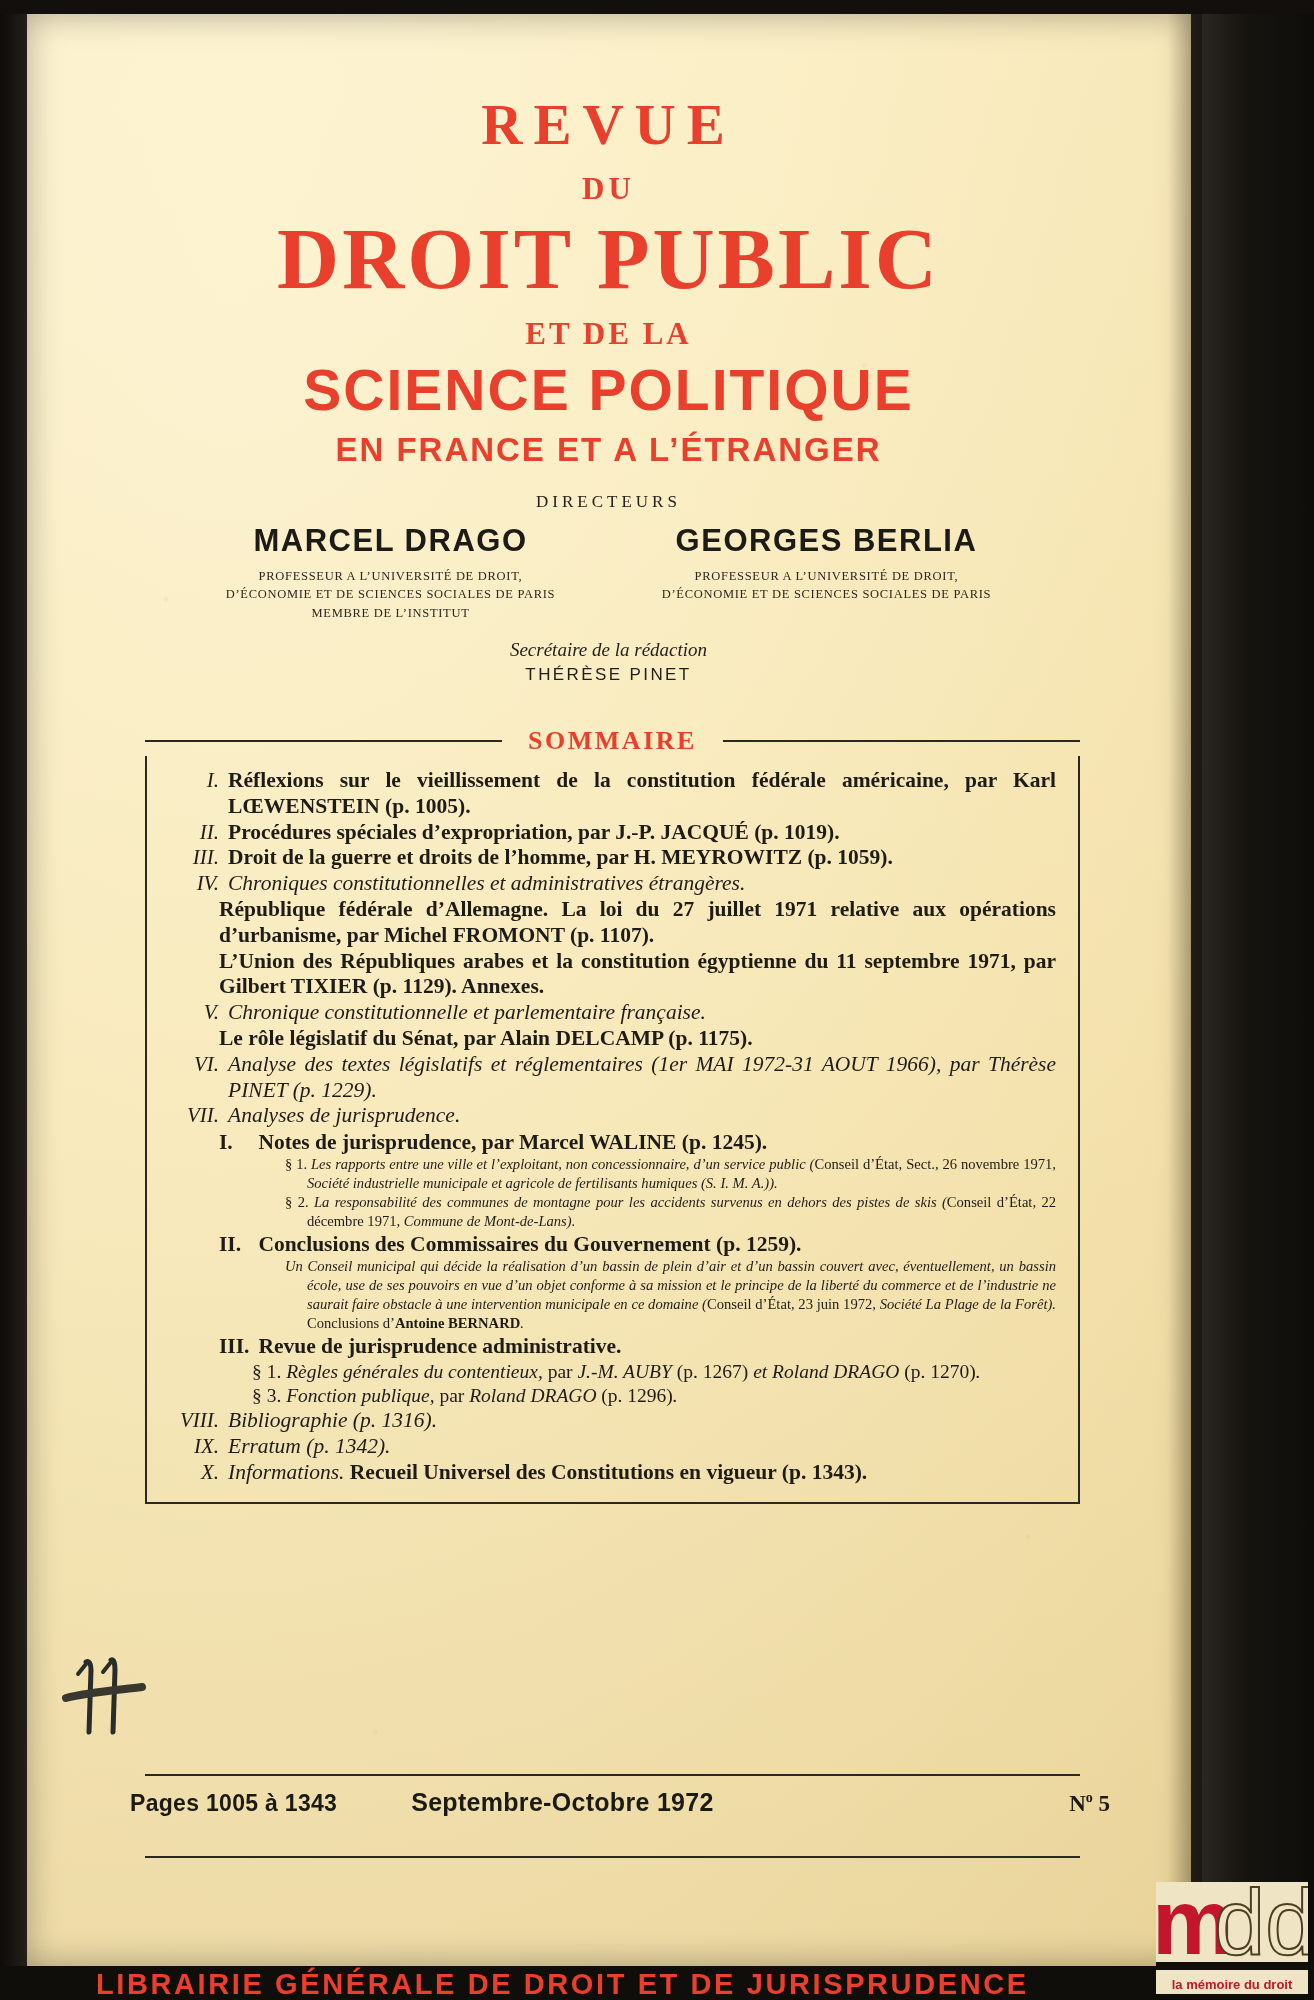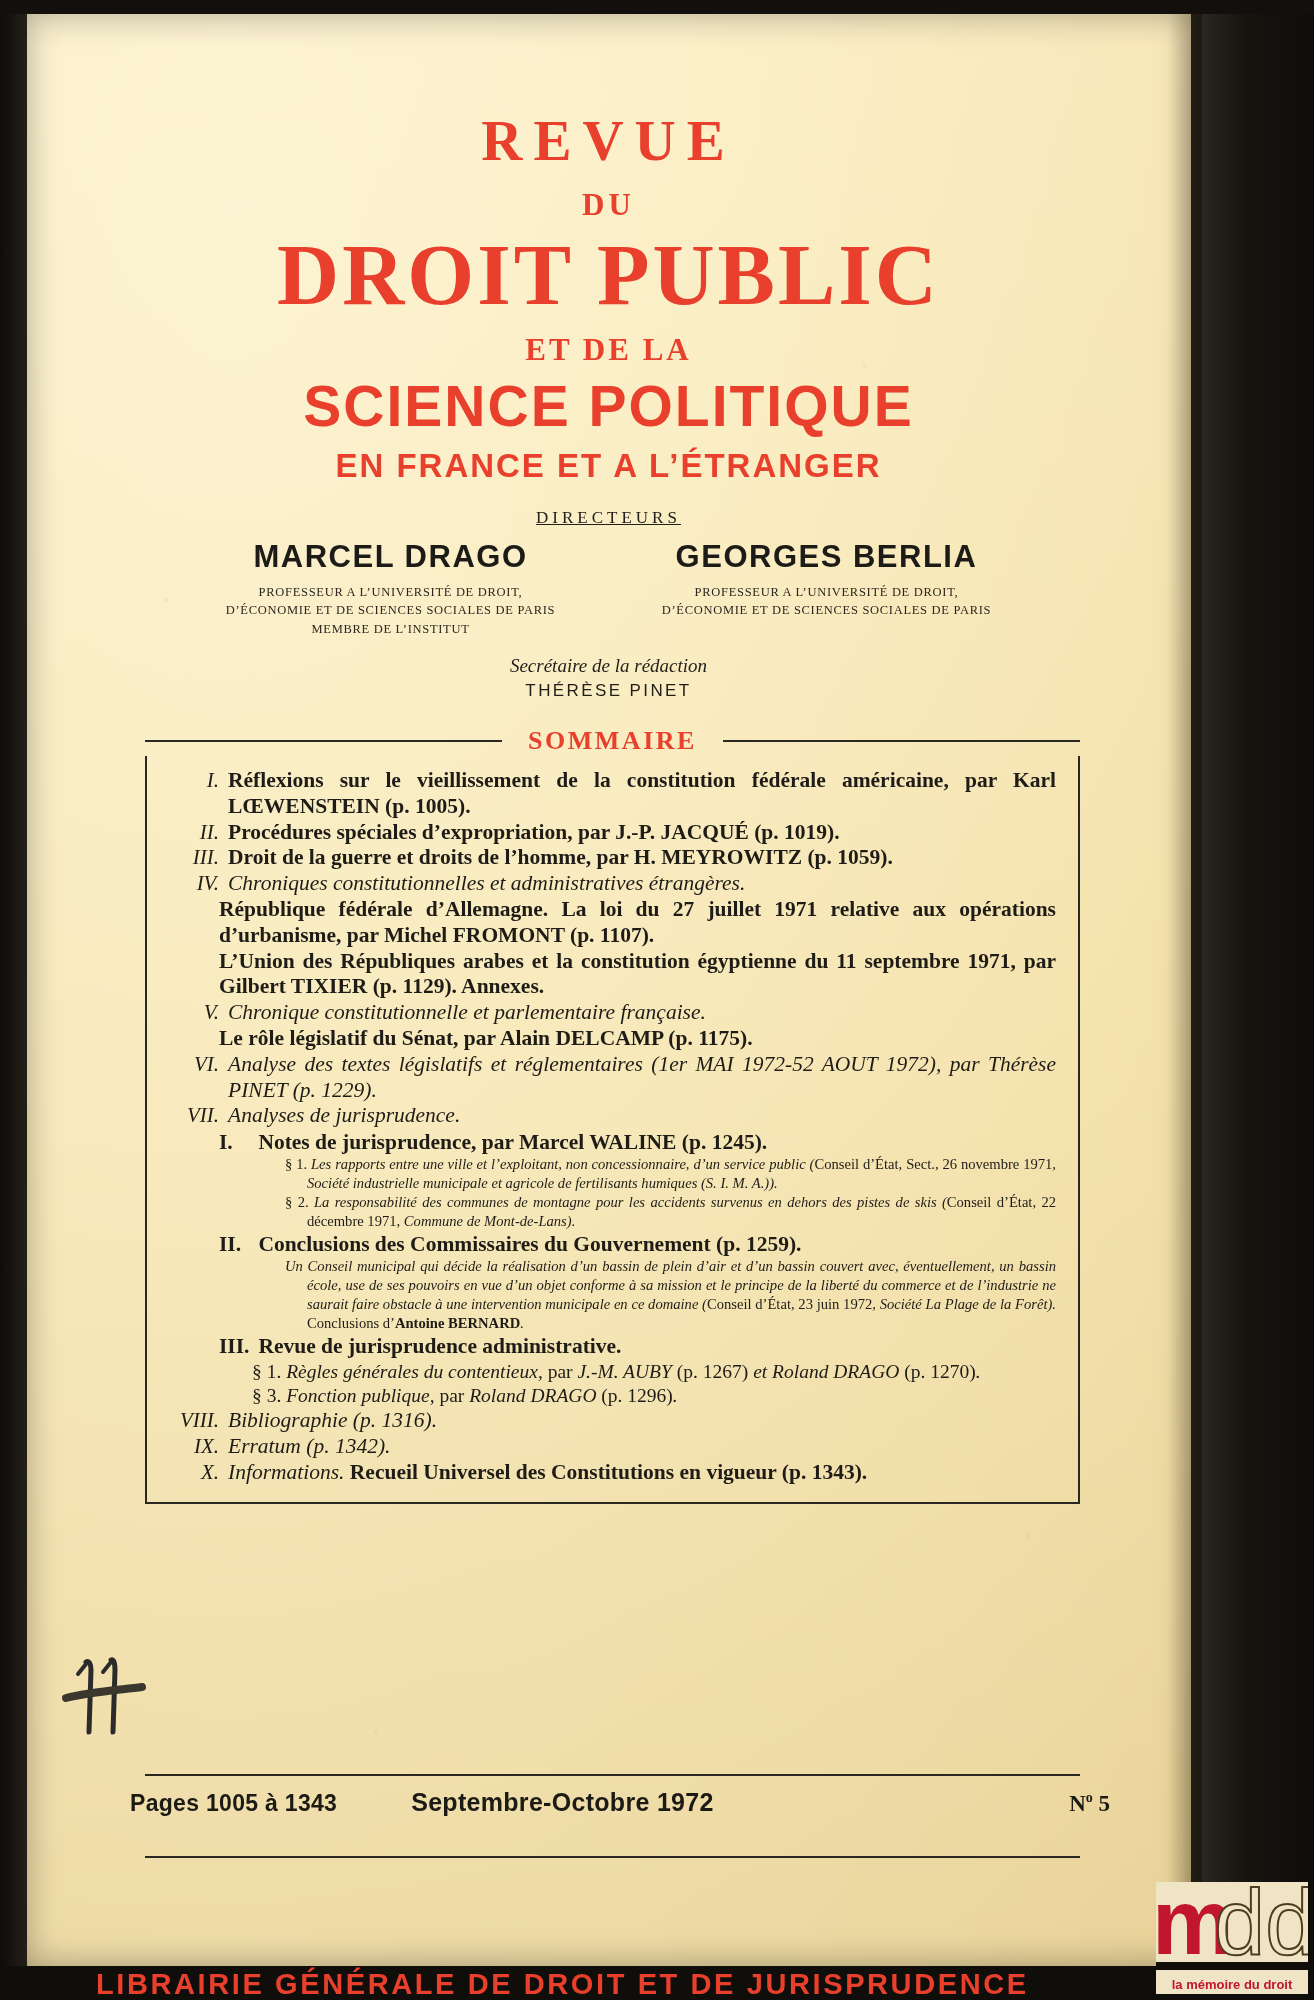"REVUE" .masthead { top: 16px -> 0 }
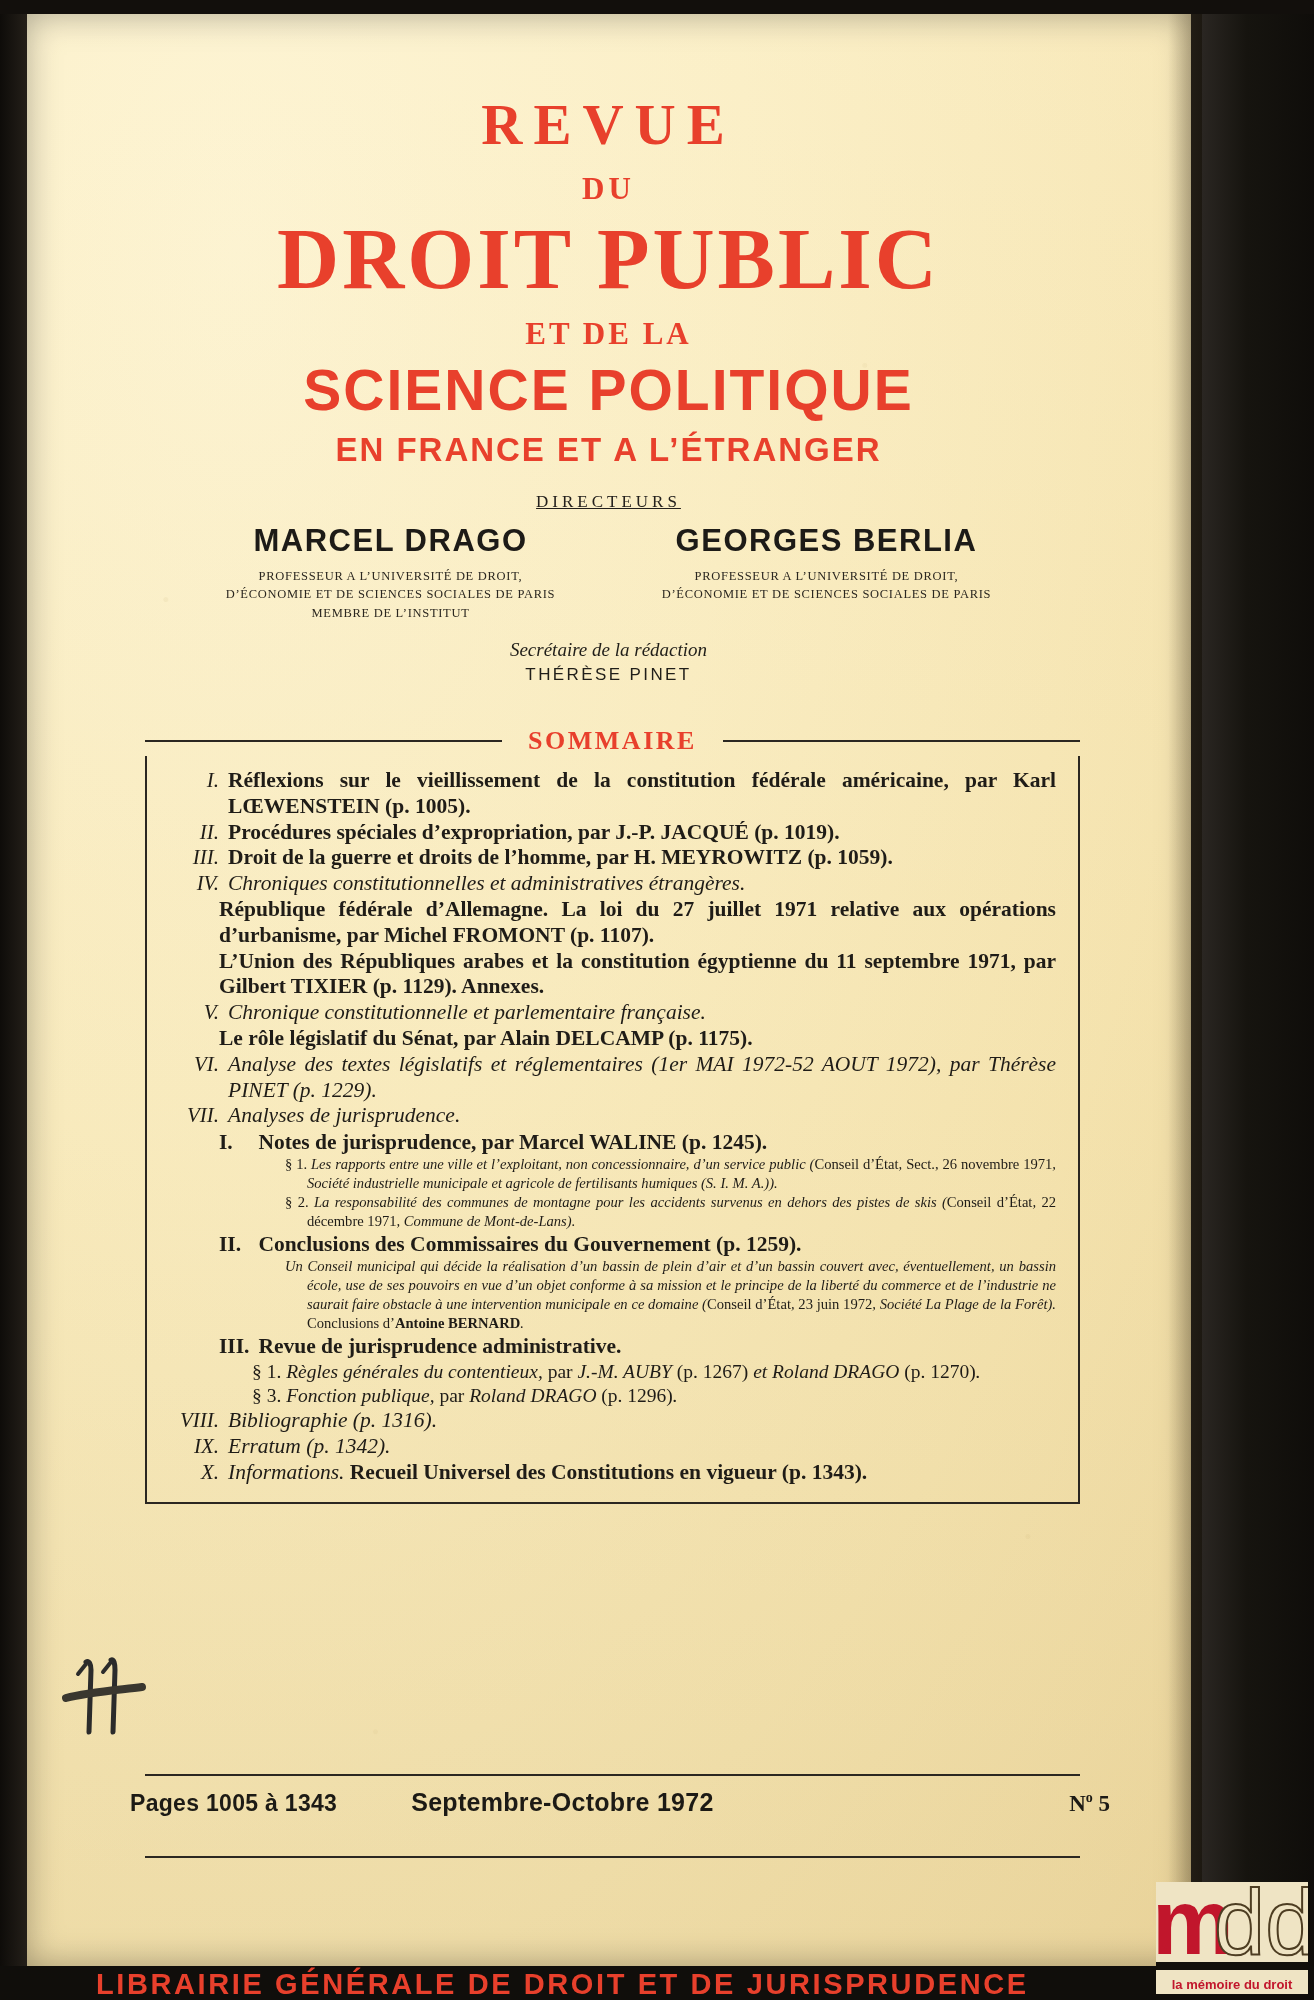"DIRECTEURS" .directeurs-label { text-decoration: underline -> none }
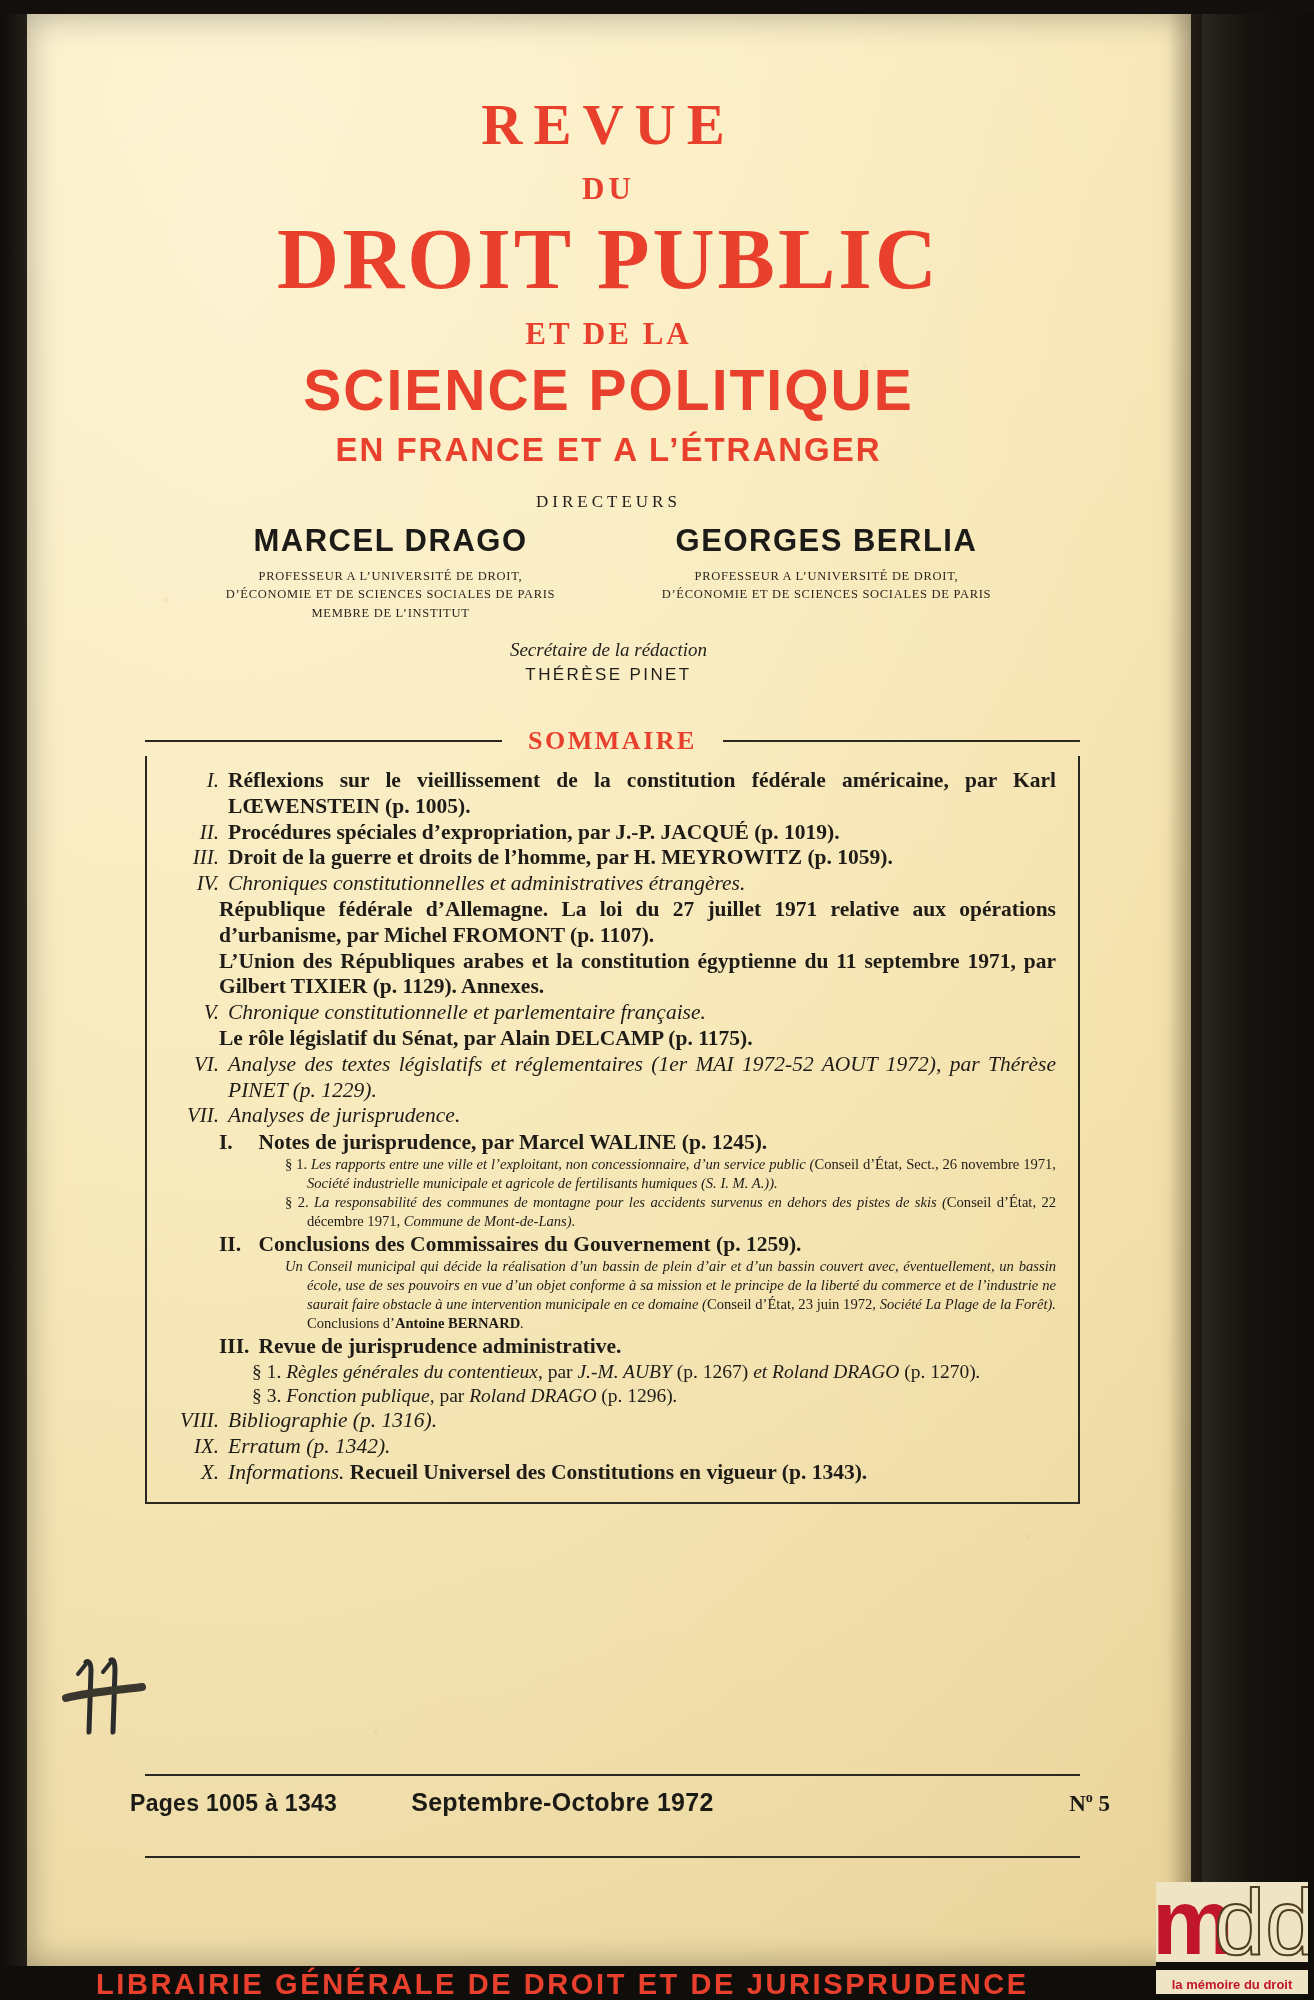"Analyse des textes législatifs et" div.txt { text: 1972-52 AOUT 1972 -> 1972-31 AOUT 1966 }
